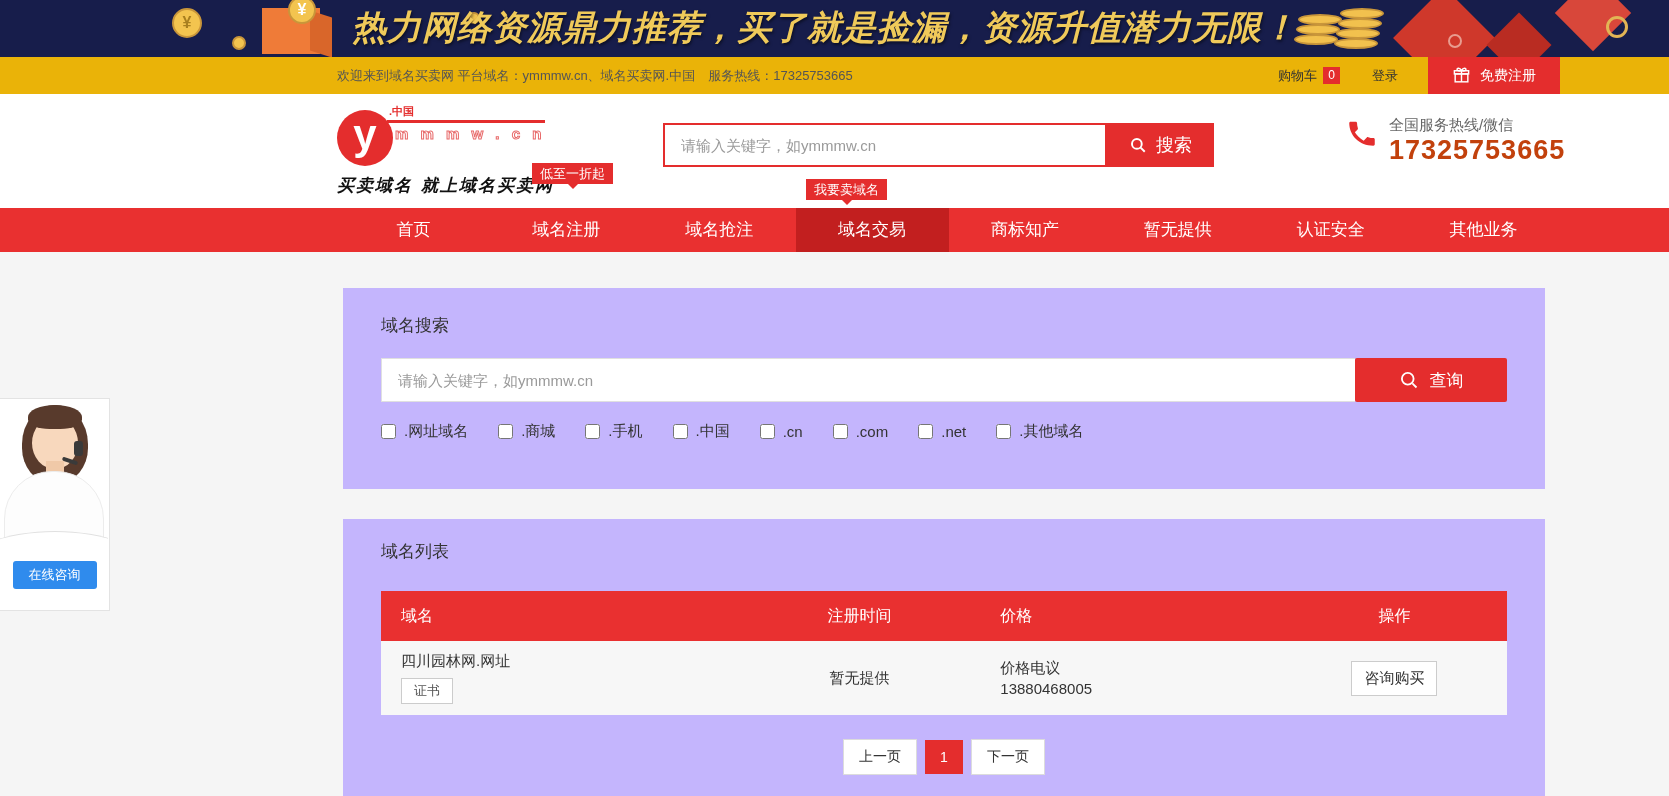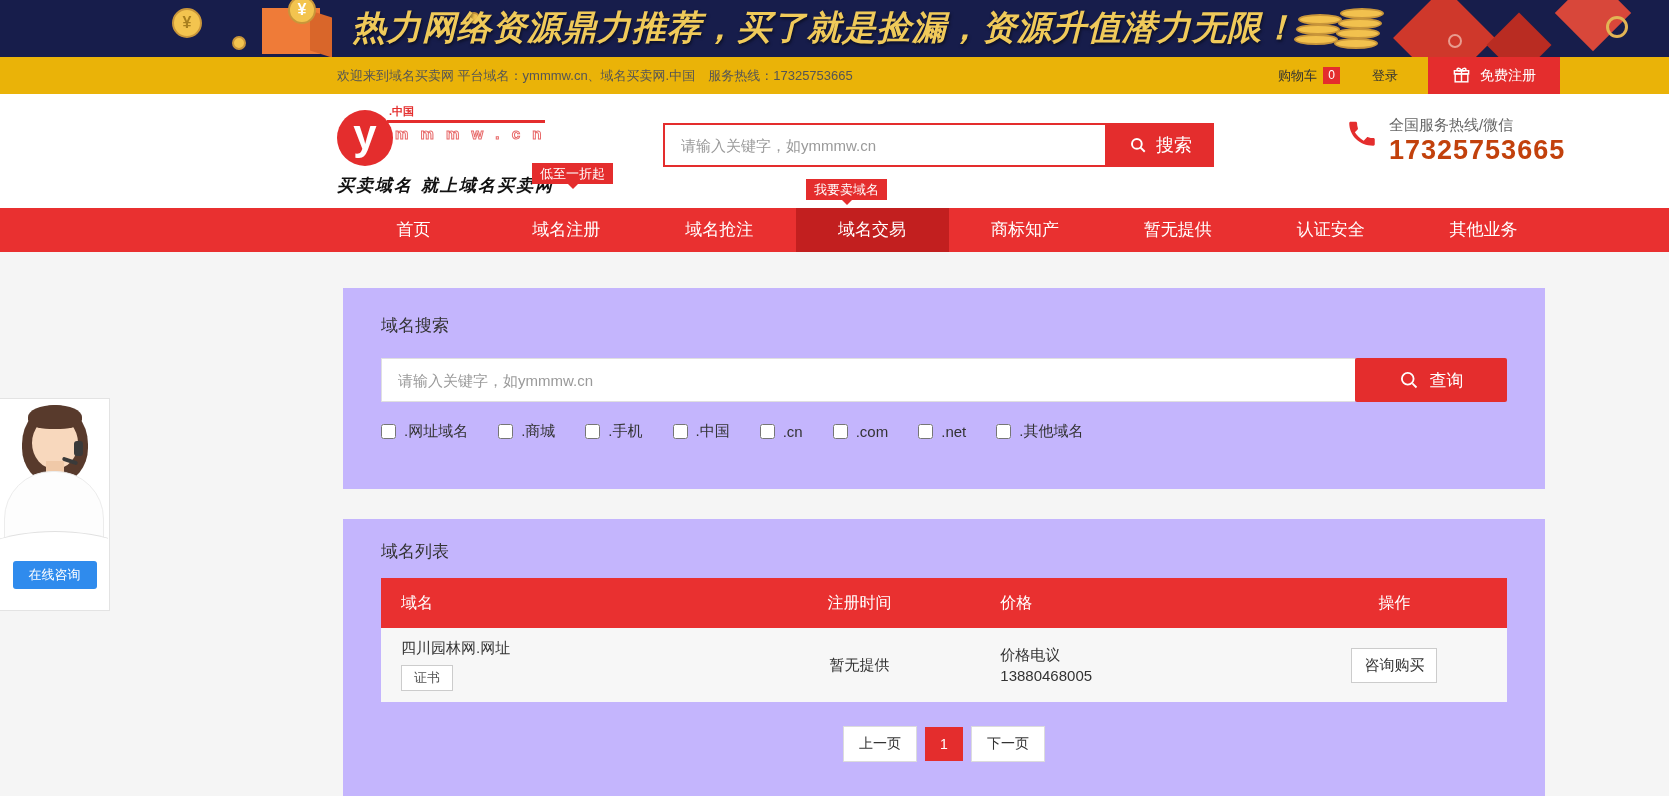"域名" .dtable { margin-top: 15px -> 28px }
